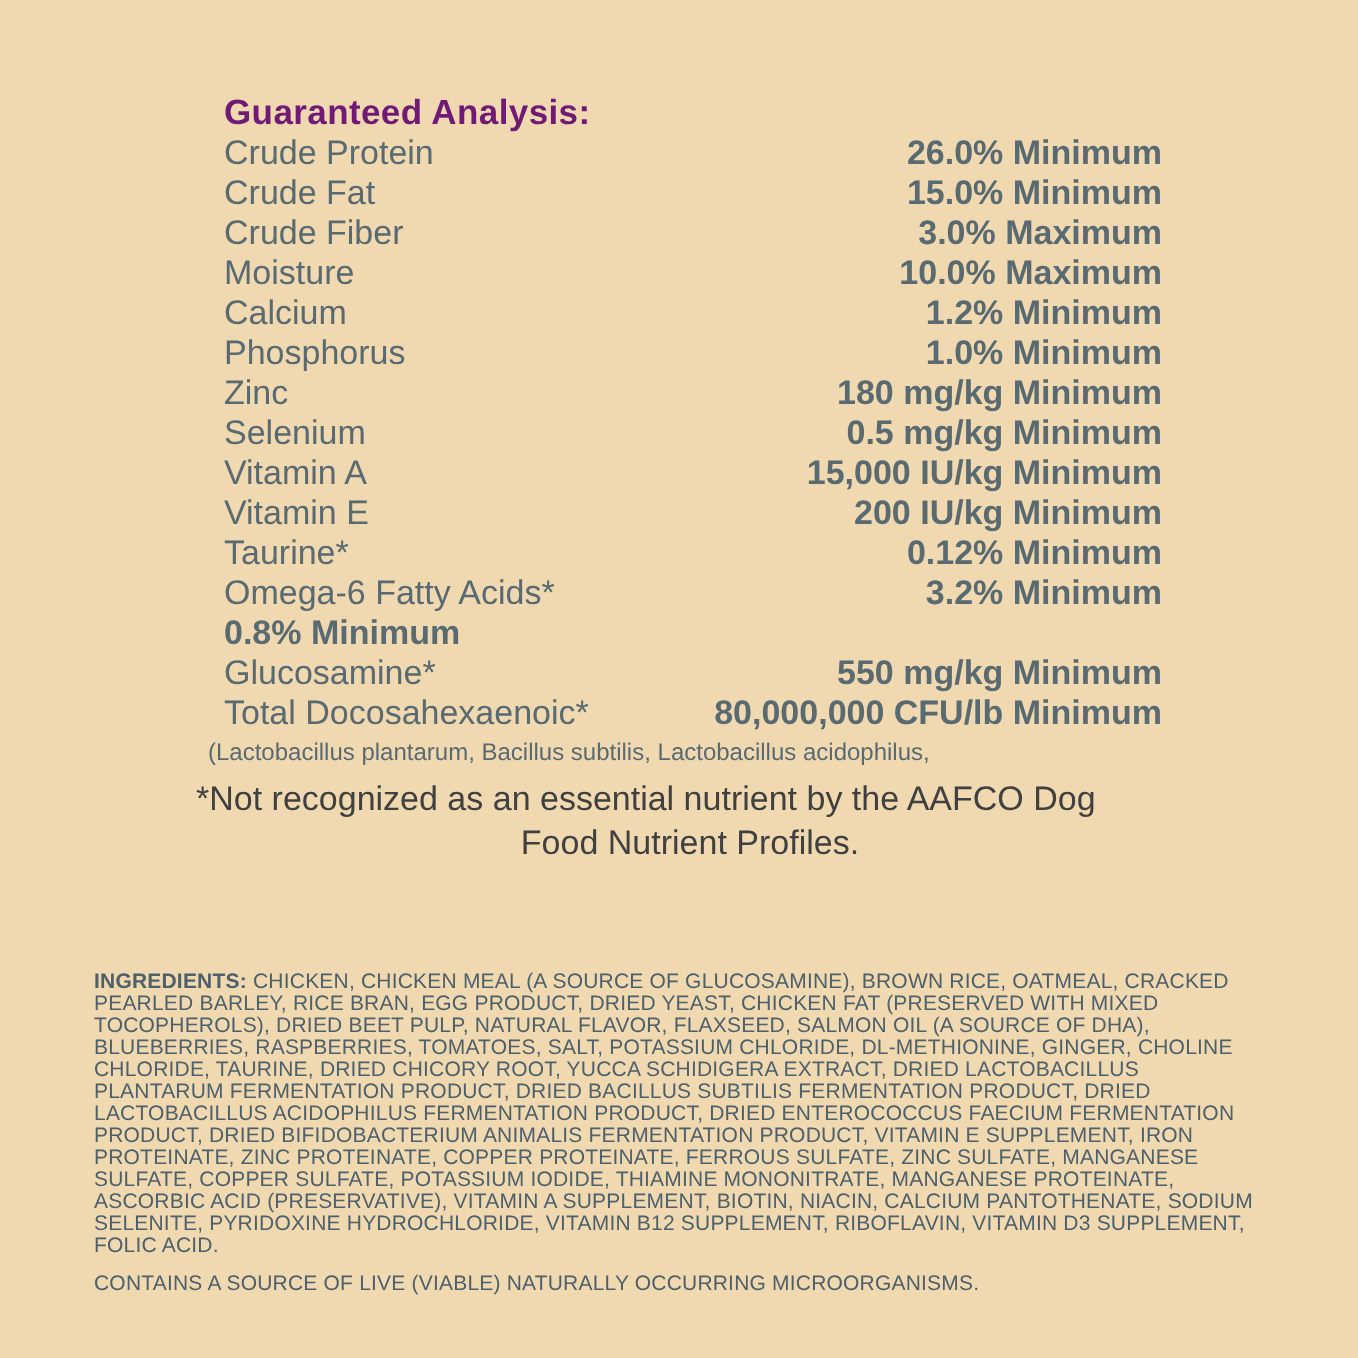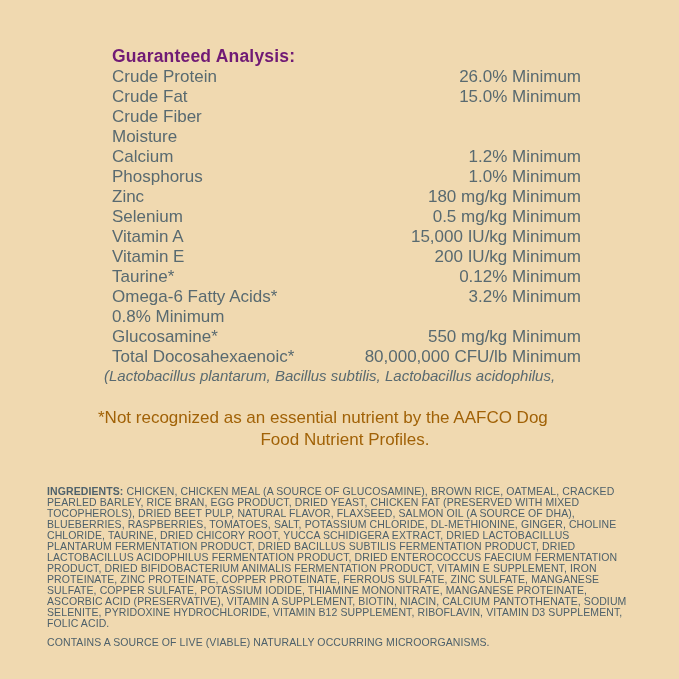"26.0% Minimum" .ga-row .amount { font-weight: none -> bold }
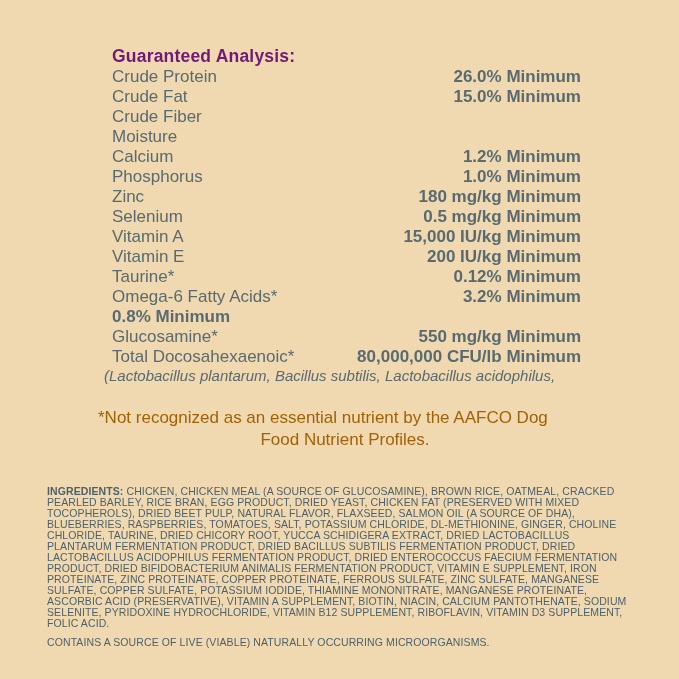"3.0% Maximum" span.amount { html: none -> <span>3.0% Maximum</span> }
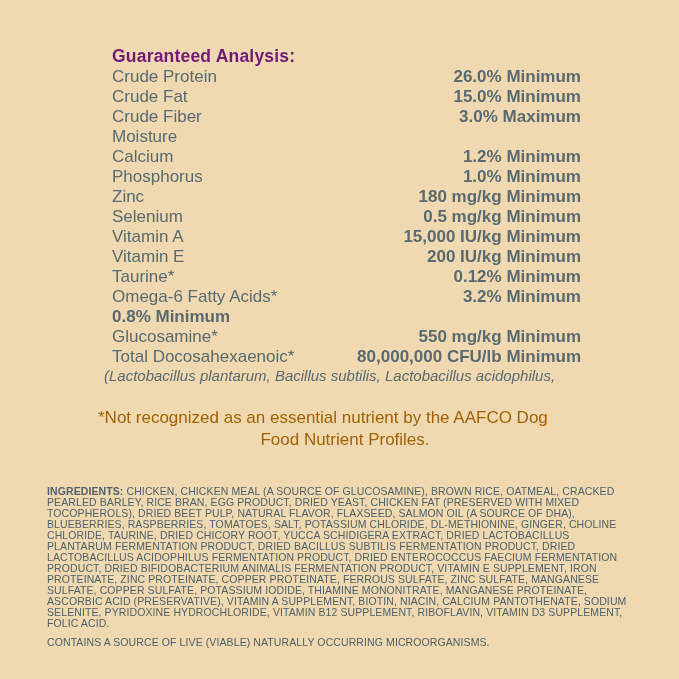"10.0% Maximum" span.amount { html: none -> <span>10.0% Maximum</span> }
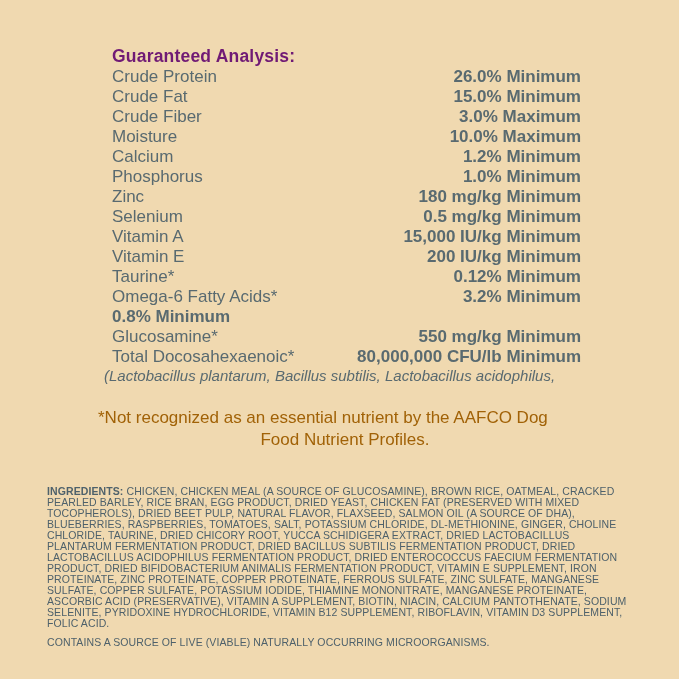"(Lactobacillus plantarum, Bacillus" .micro-note { font-size: 15px -> 12px; font-style: italic -> none }
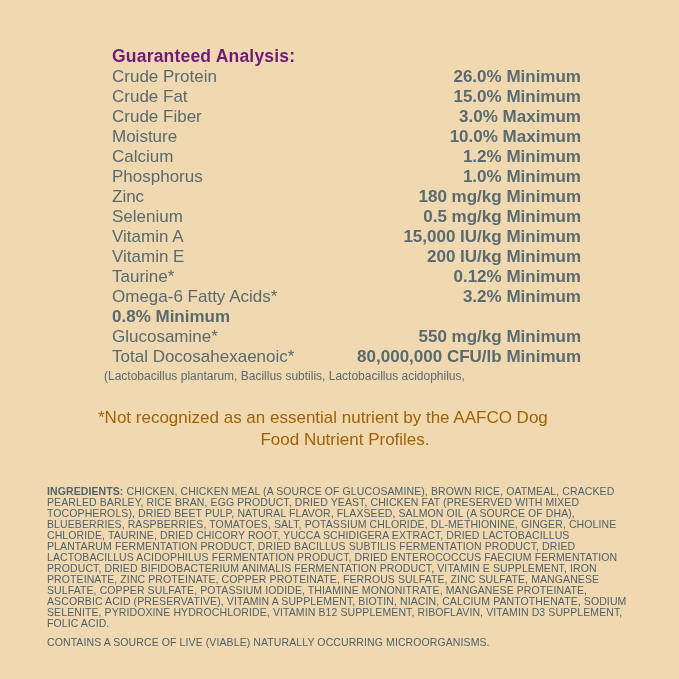"*Not recognized as an essential" .footnote { color: #a16207 -> #404040; margin: 22px 0 0 -14px -> 4px 0 0 -14px }
